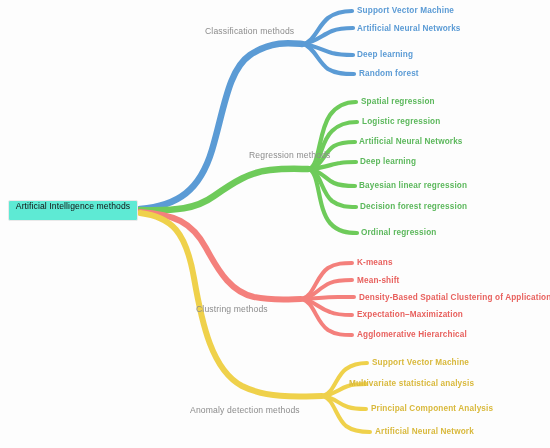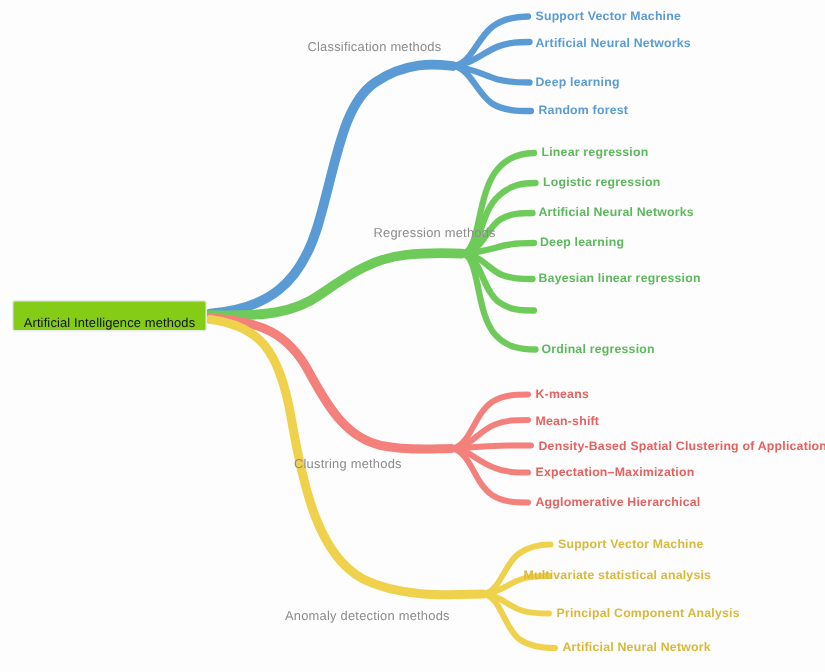"Linear regression" div.label { text: Linear -> Spatial }
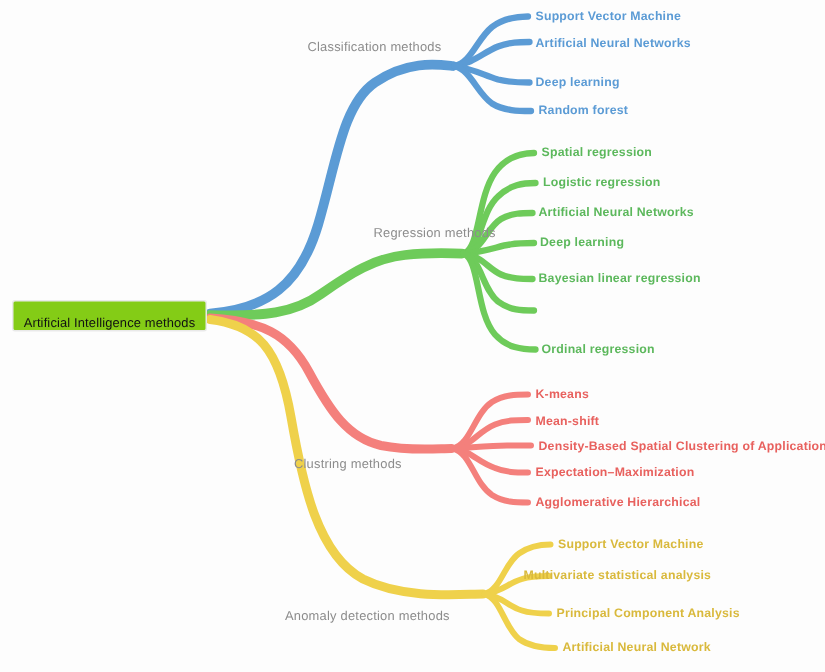"Artificial Intelligence methods" .root-node { align-items: flex-end -> flex-start; background: #84cc16 -> #5eead4 }
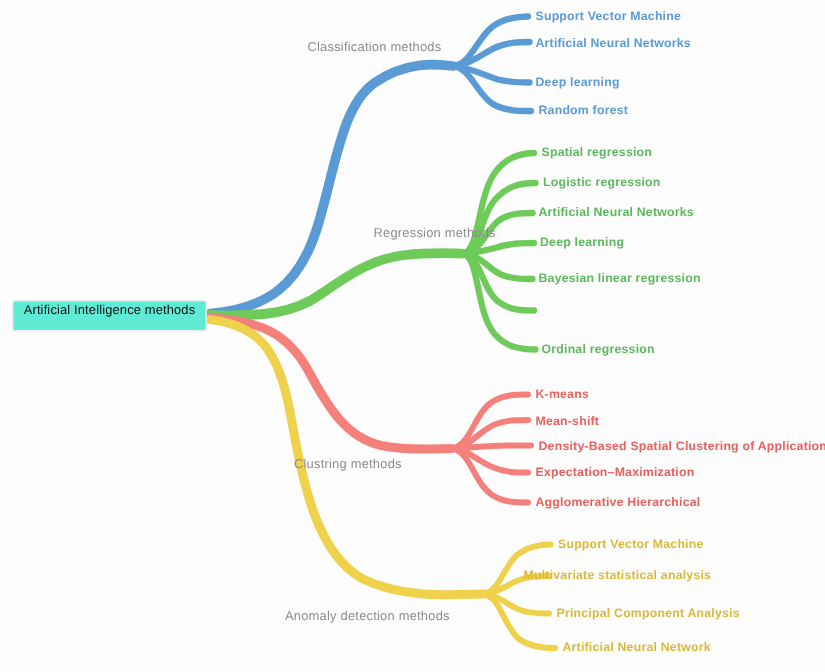"Decision forest regression" div.label { html: none -> <div>Decision forest regression</div> }
